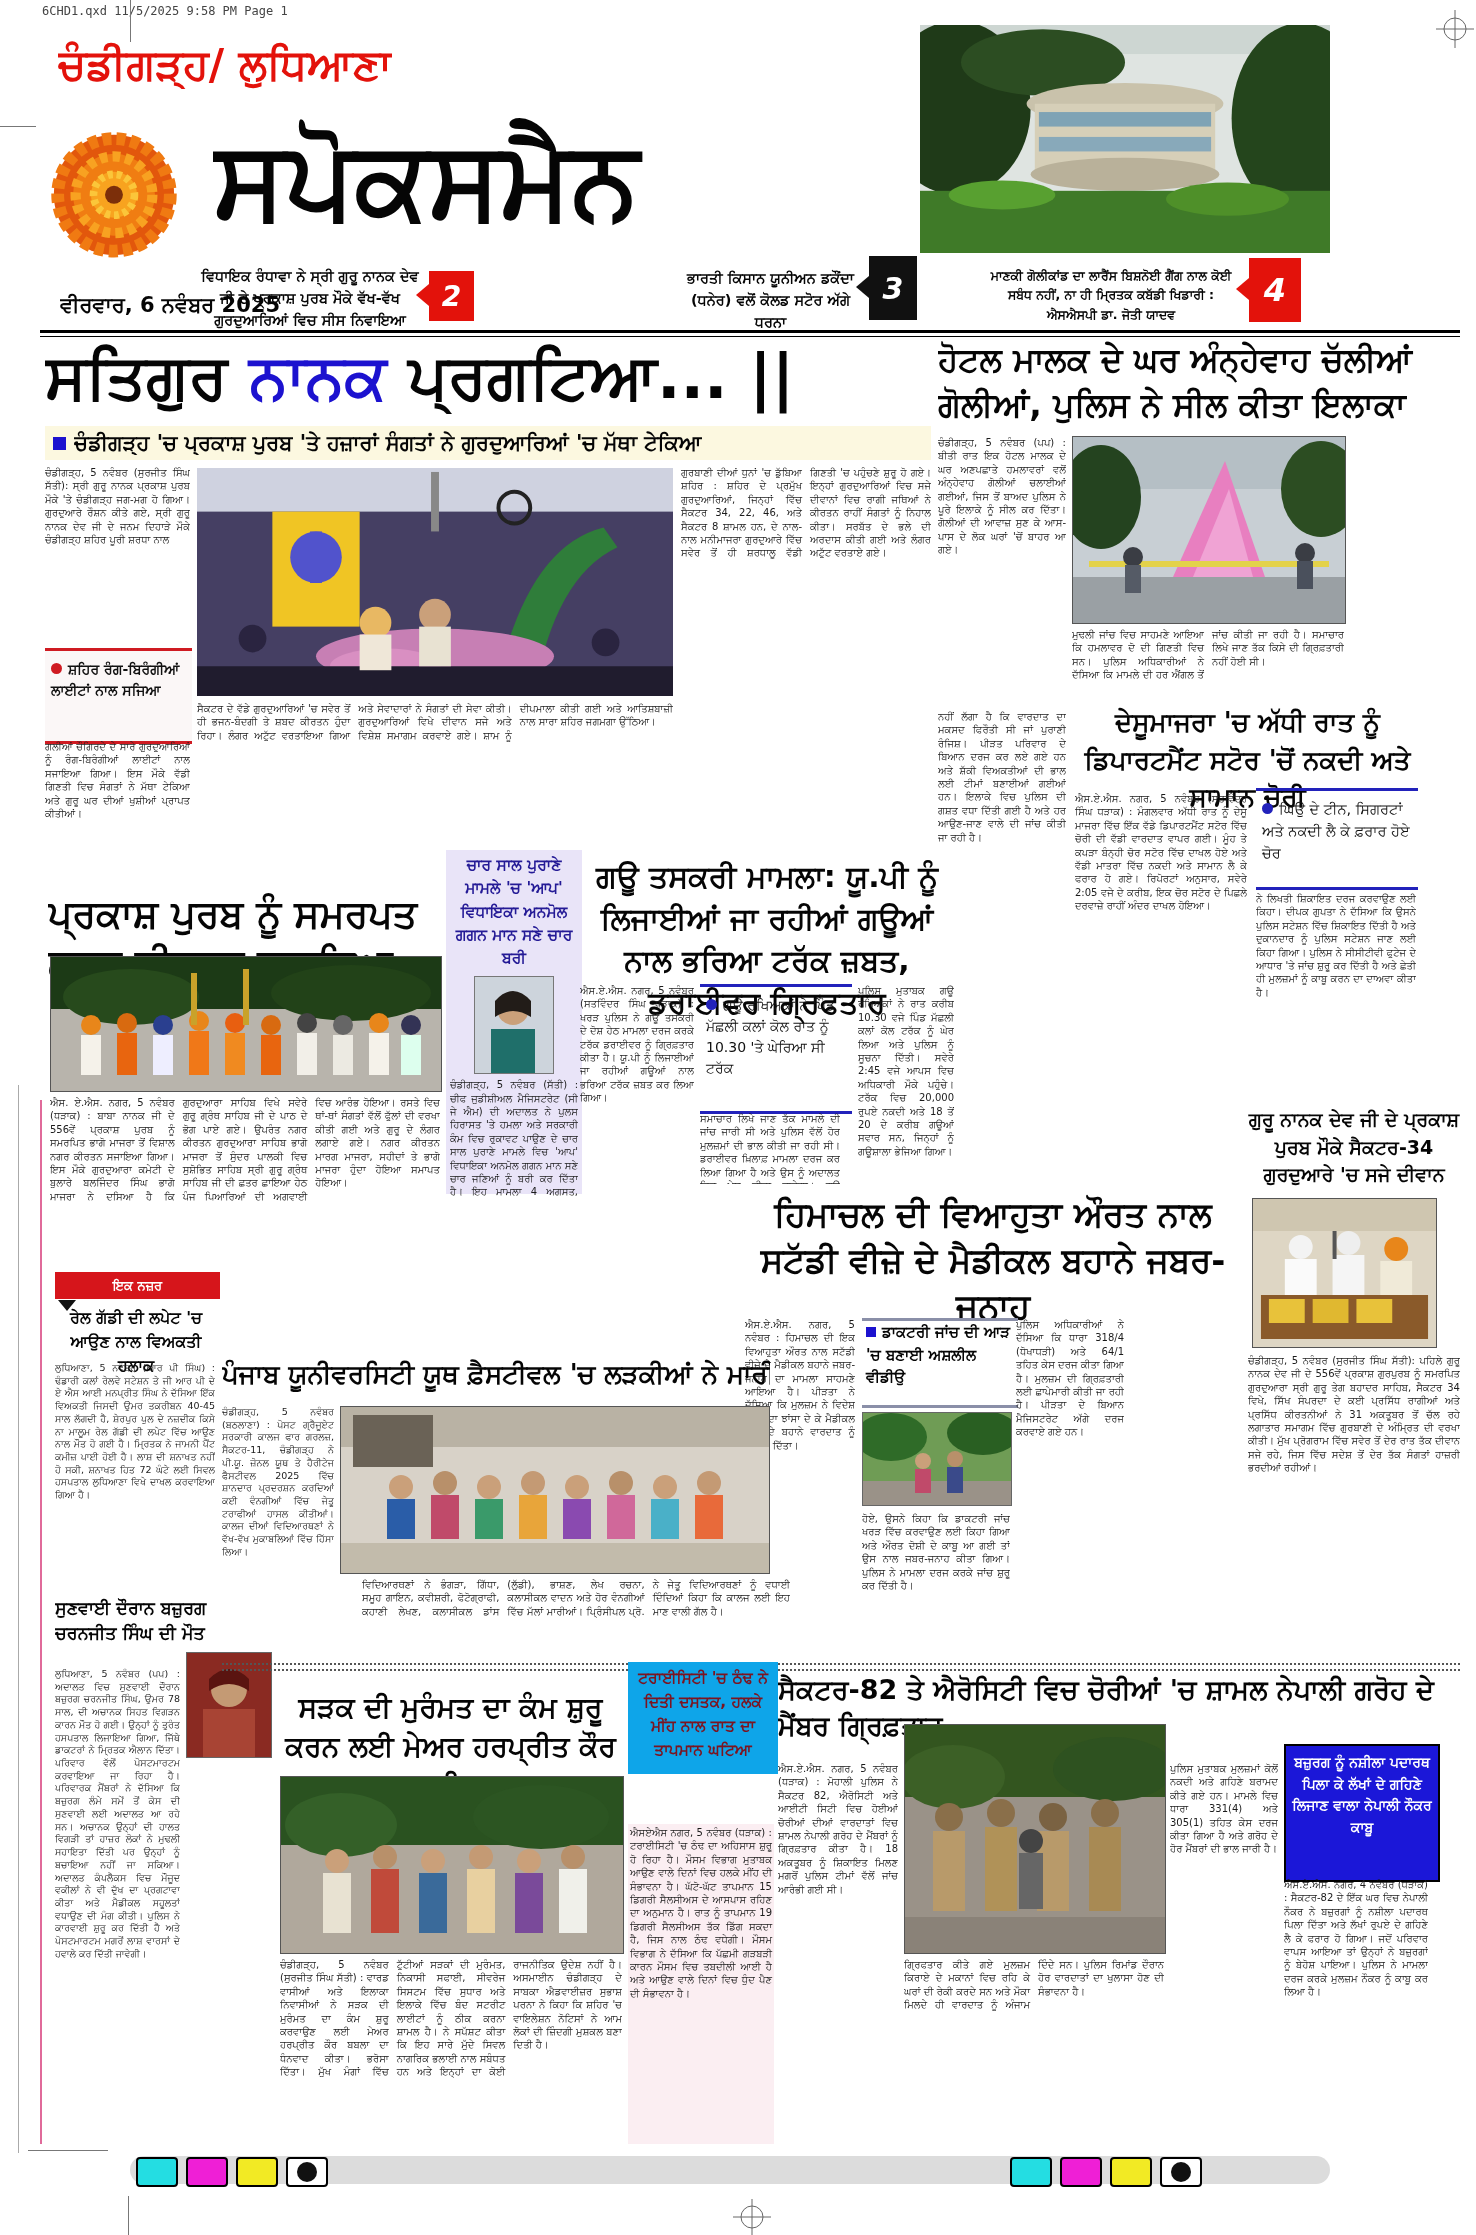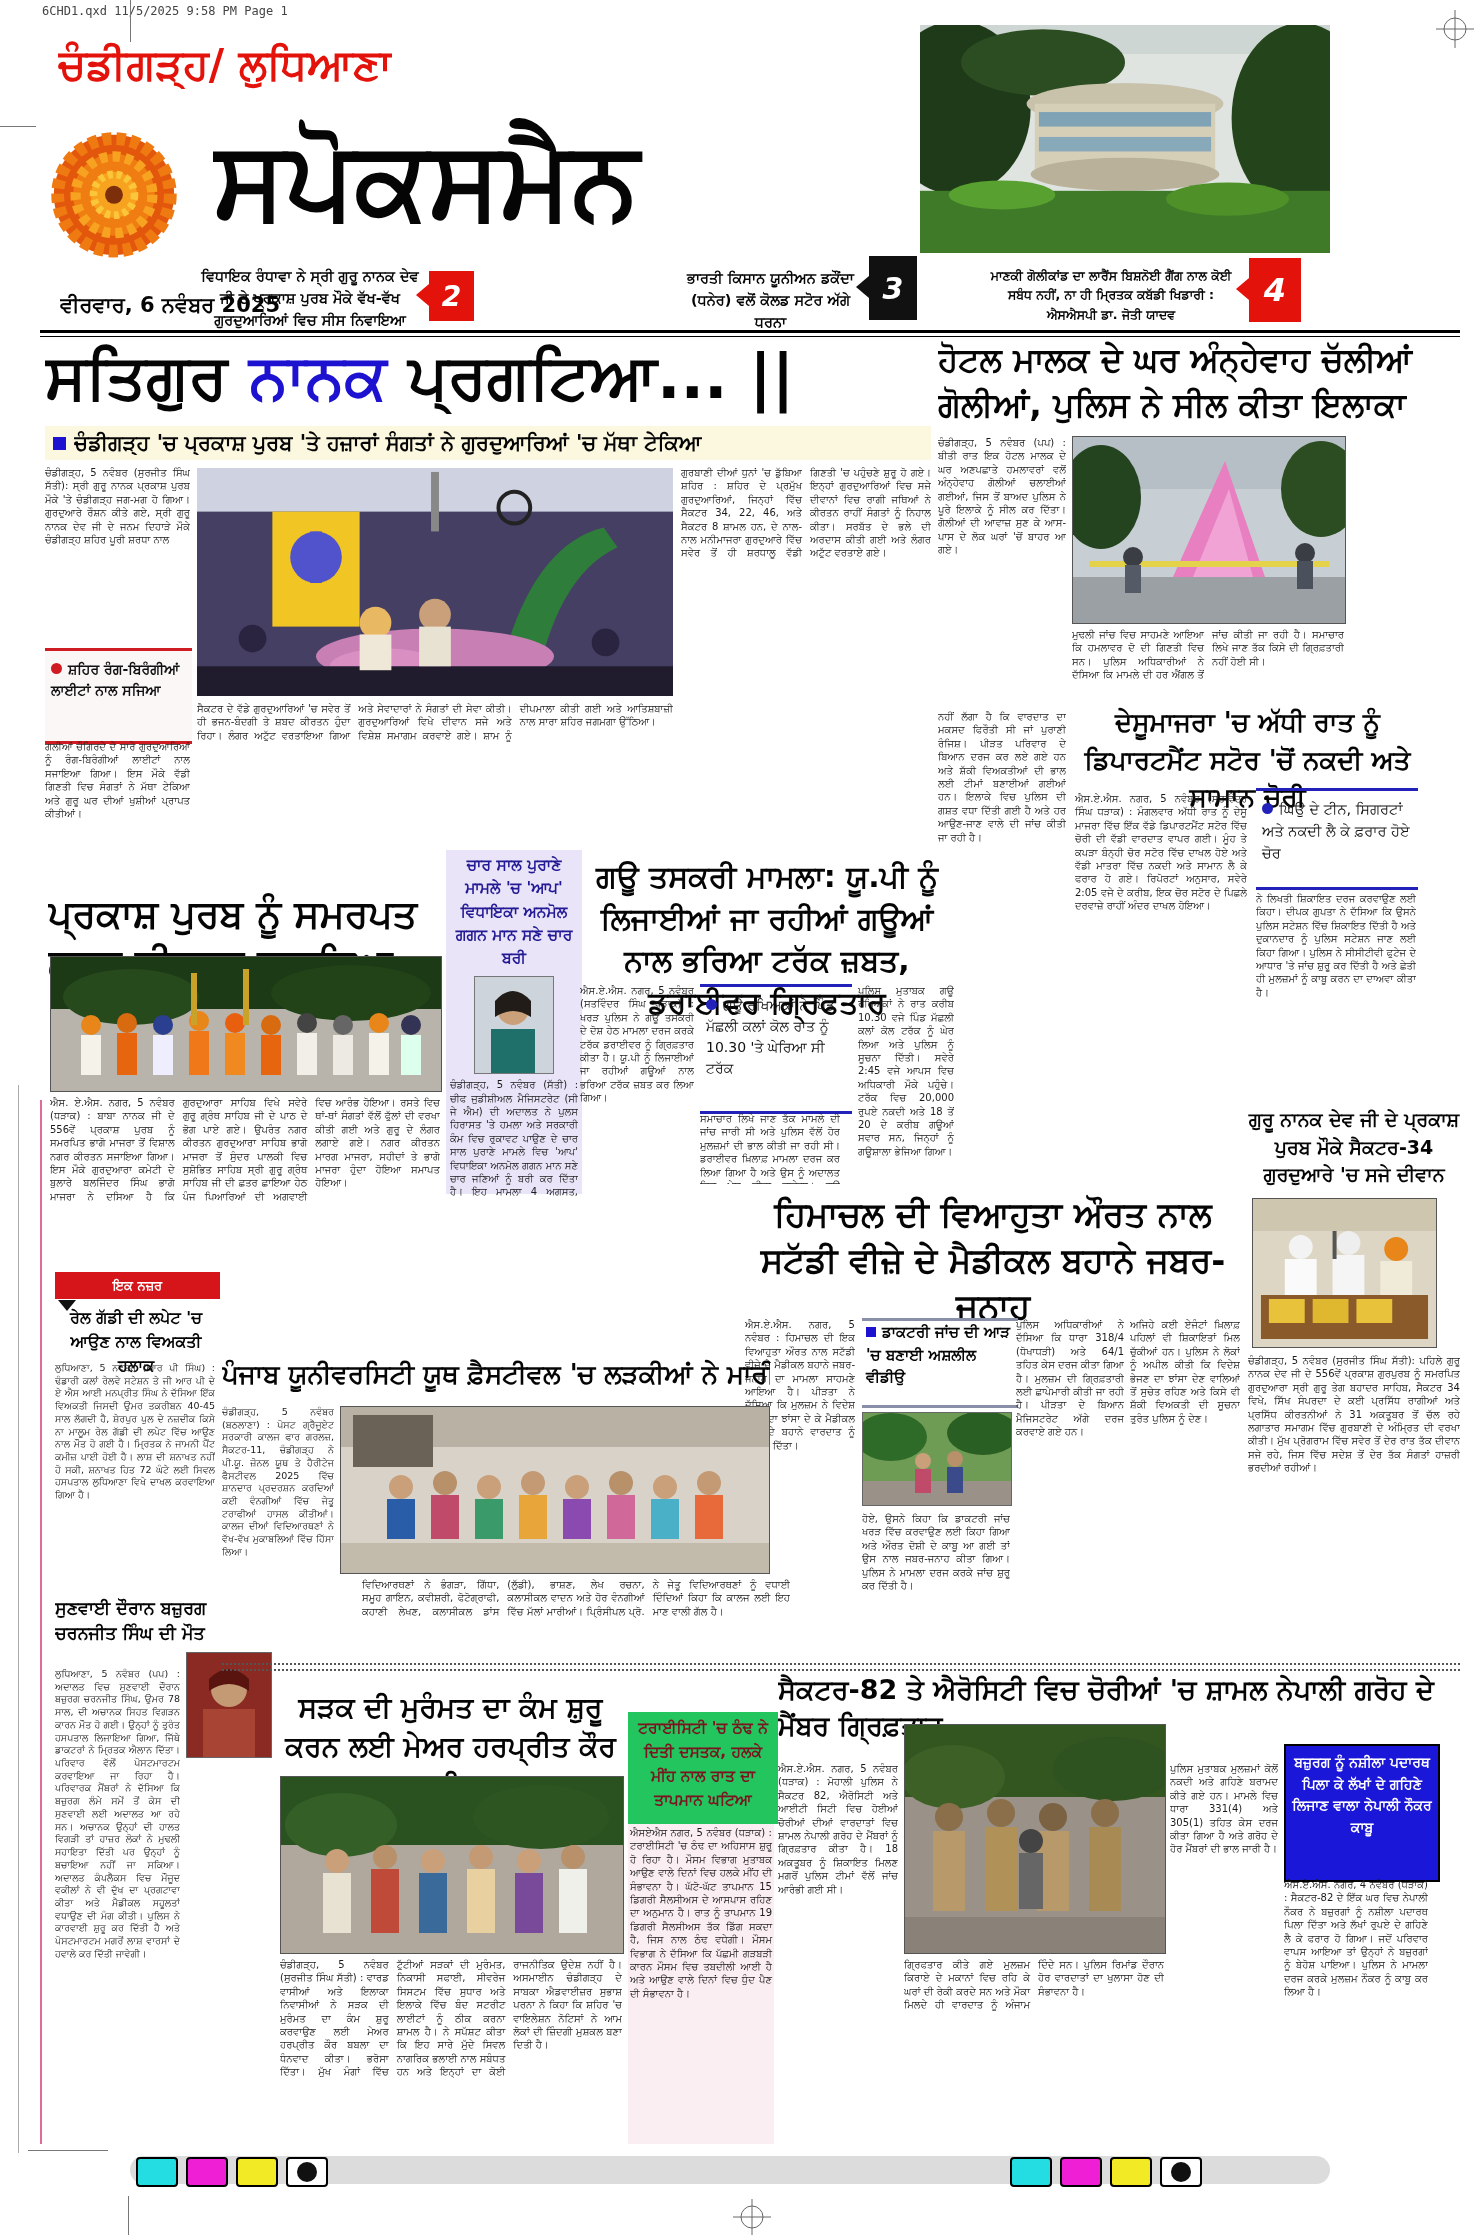"ਅਜਿਹੇ ਕਈ ਏਜੰਟਾਂ ਖ਼ਿਲਾਫ਼ ਪਹਿਲਾਂ" div.abs { html: <div>ਅਜਿਹੇ ਕਈ ਏਜੰਟਾਂ ਖ਼ਿਲਾਫ਼ ਪਹਿਲਾਂ ਵੀ ਸ਼ਿਕਾਇਤਾਂ ਮਿਲ ਚੁੱਕੀਆਂ ਹਨ। ਪੁਲਿਸ ਨੇ ਲੋਕਾਂ ਨੂੰ ਅਪੀਲ ਕੀਤੀ ਕਿ ਵਿਦੇਸ਼ ਭੇਜਣ ਦਾ ਝਾਂਸਾ ਦੇਣ ਵਾਲਿਆਂ ਤੋਂ ਸੁਚੇਤ ਰਹਿਣ ਅਤੇ ਕਿਸੇ ਵੀ ਸ਼ੱਕੀ ਵਿਅਕਤੀ ਦੀ ਸੂਚਨਾ ਤੁਰੰਤ ਪੁਲਿਸ ਨੂੰ ਦੇਣ।</div> -> none }
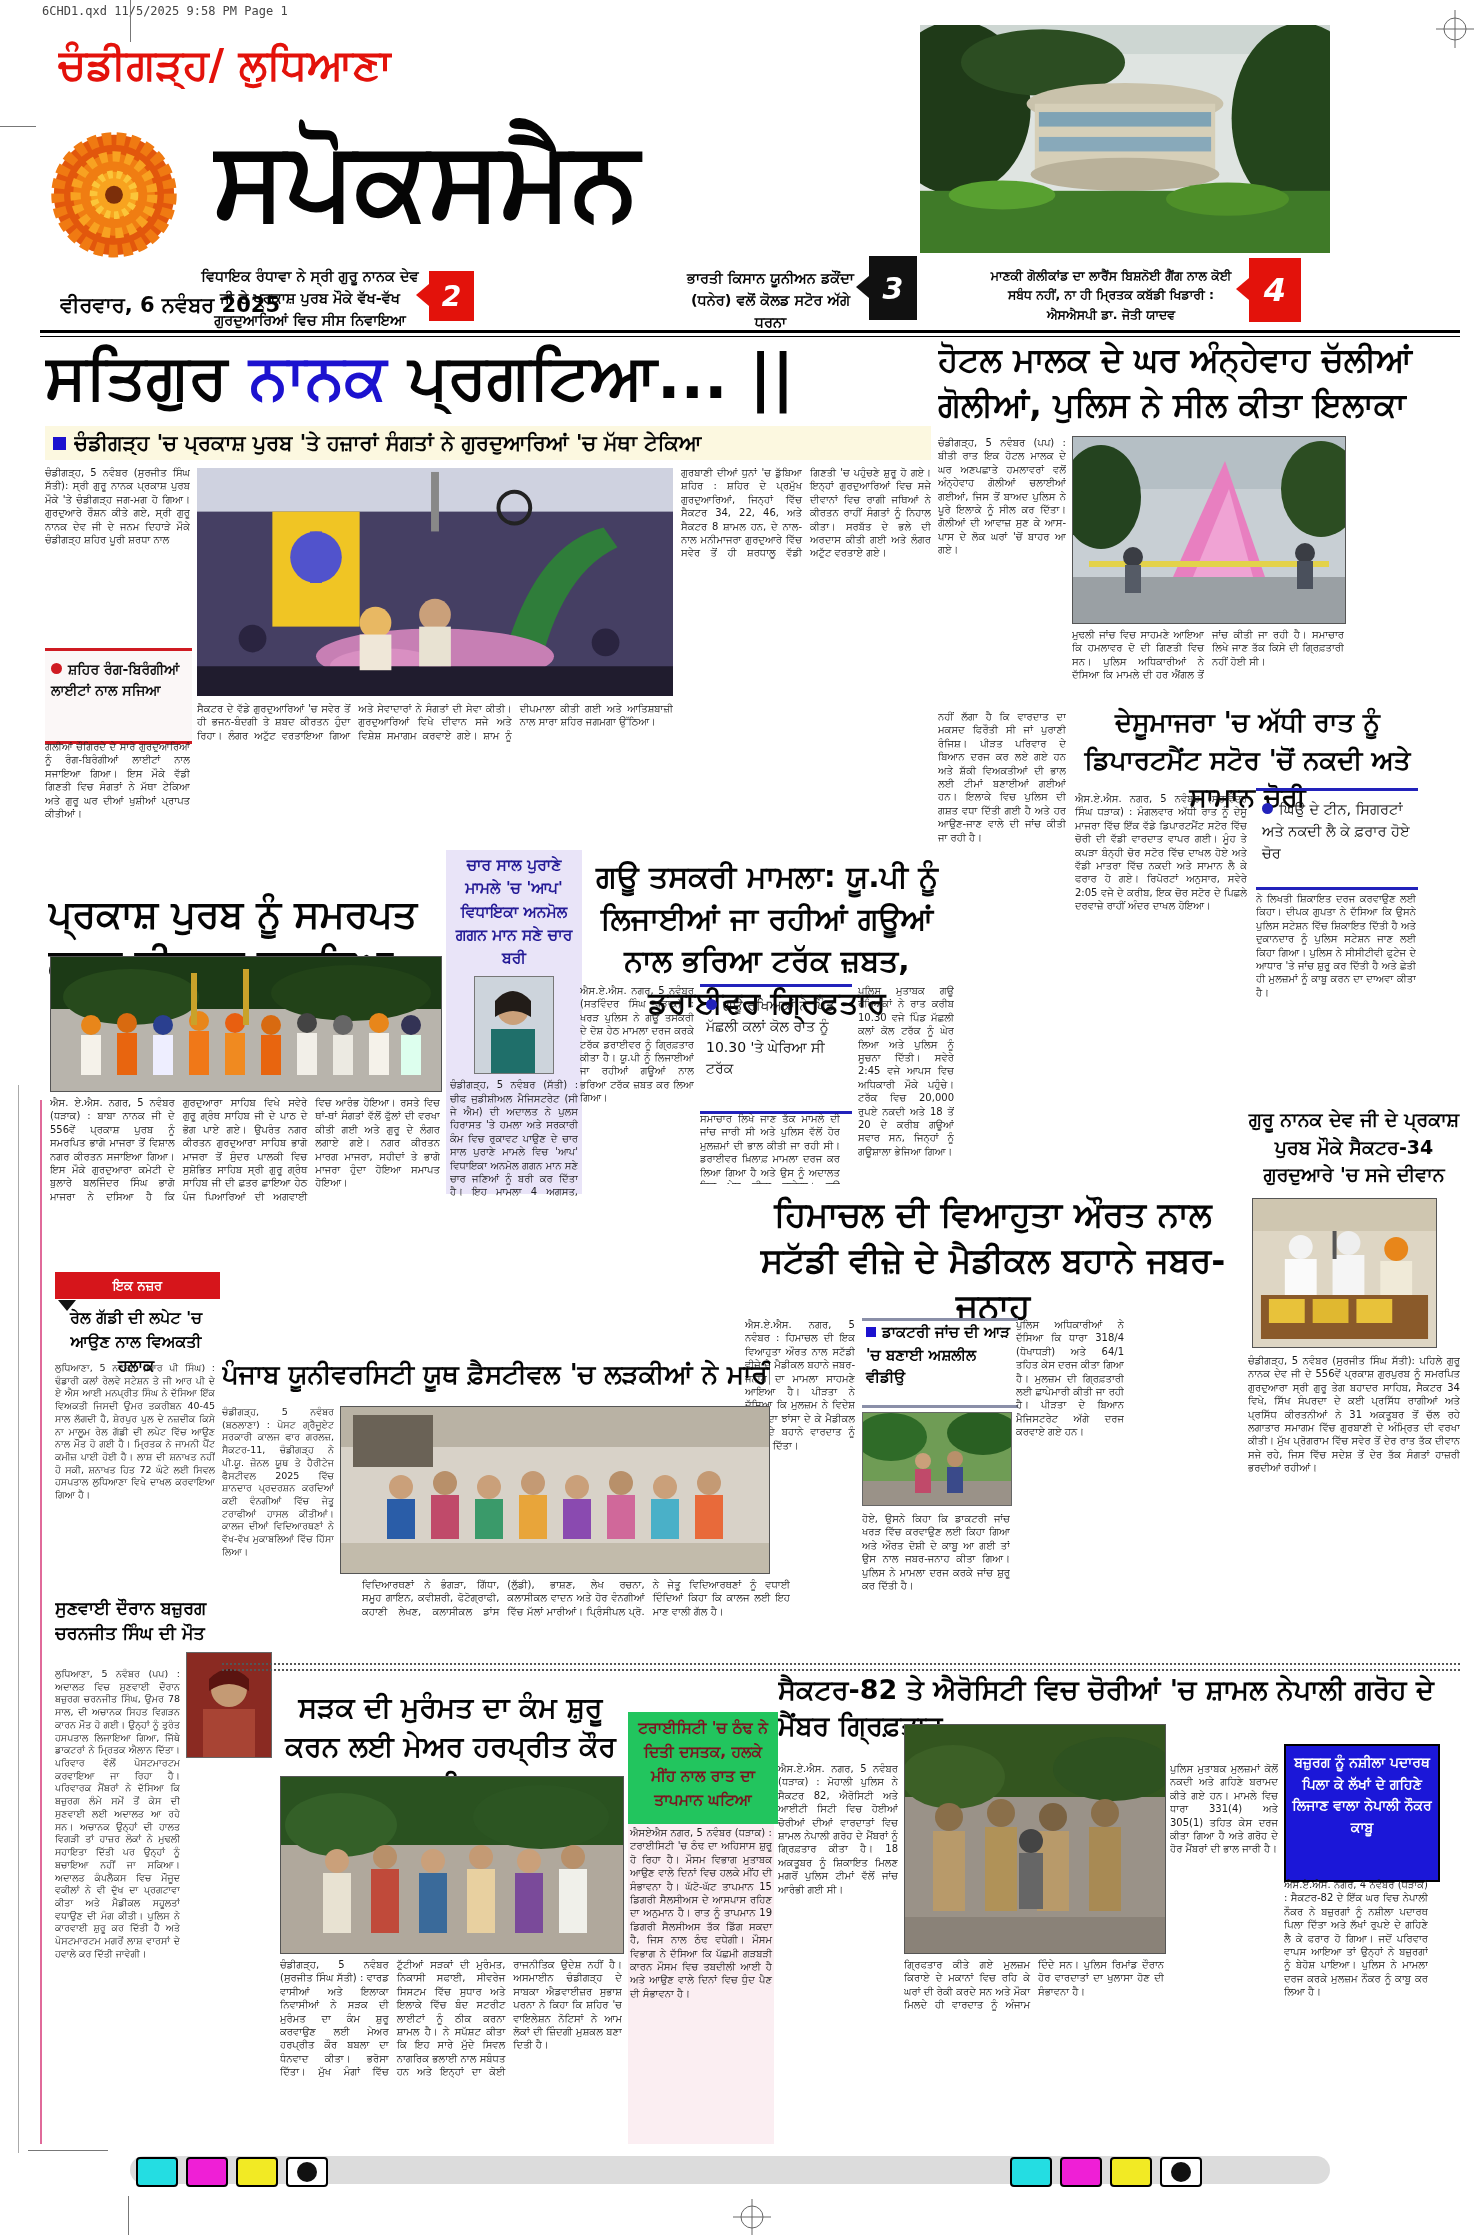"ਟਰਾਈਸਿਟੀ 'ਚ ਠੰਢ ਨੇ ਦਿਤੀ" div.abs { background: #22c55e -> #0ea5e9; top: 1712px -> 1662px }
